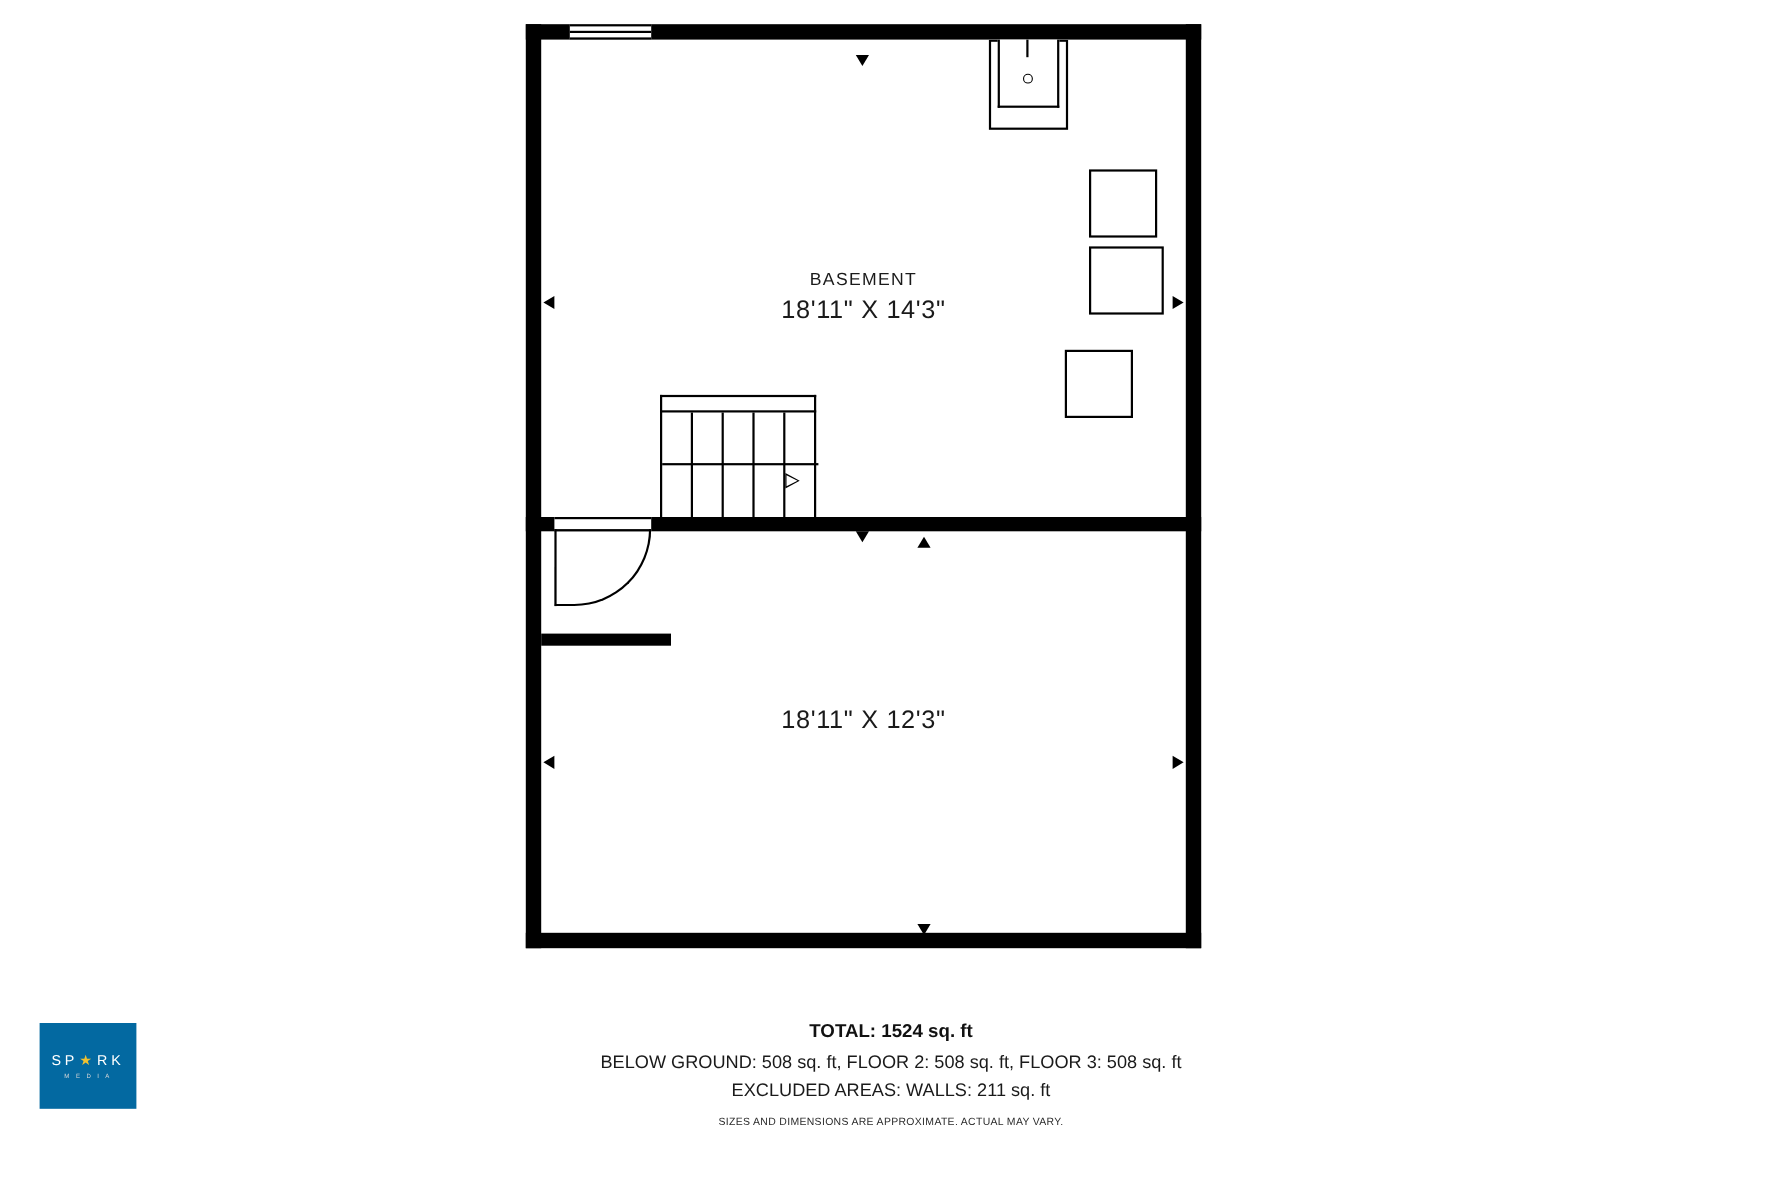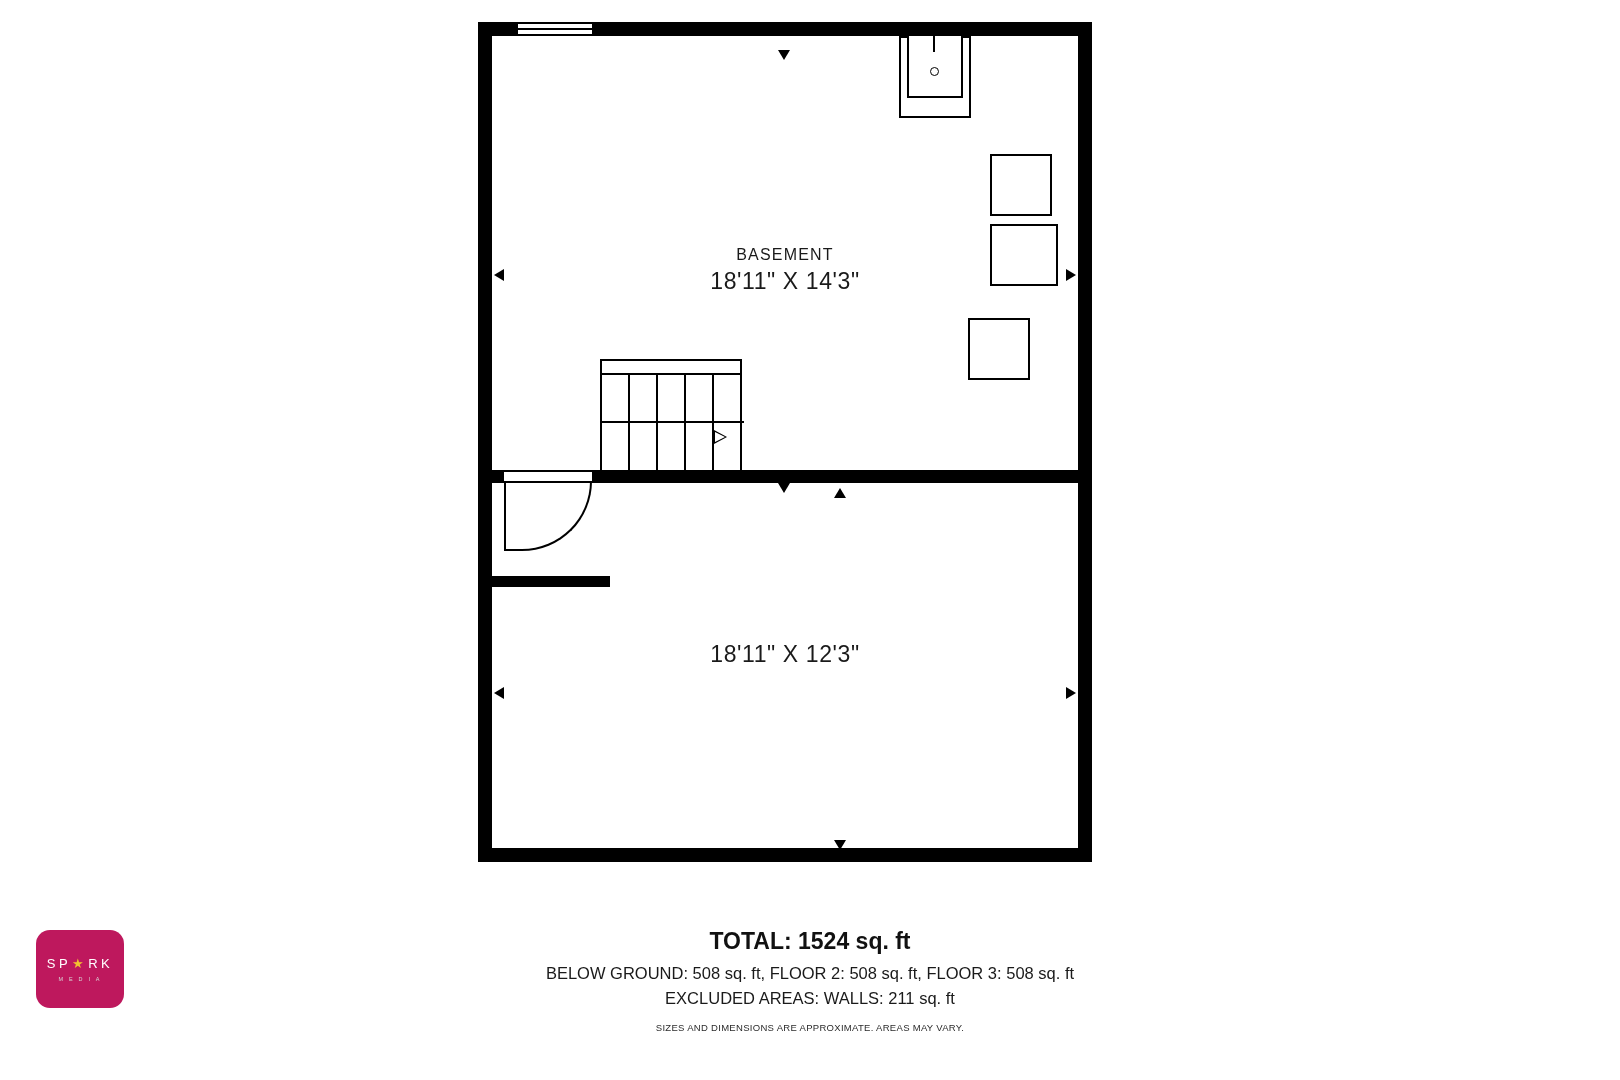"TOTAL: 1524 sq. ft" .sum-total { font-size: 23px -> 17px }
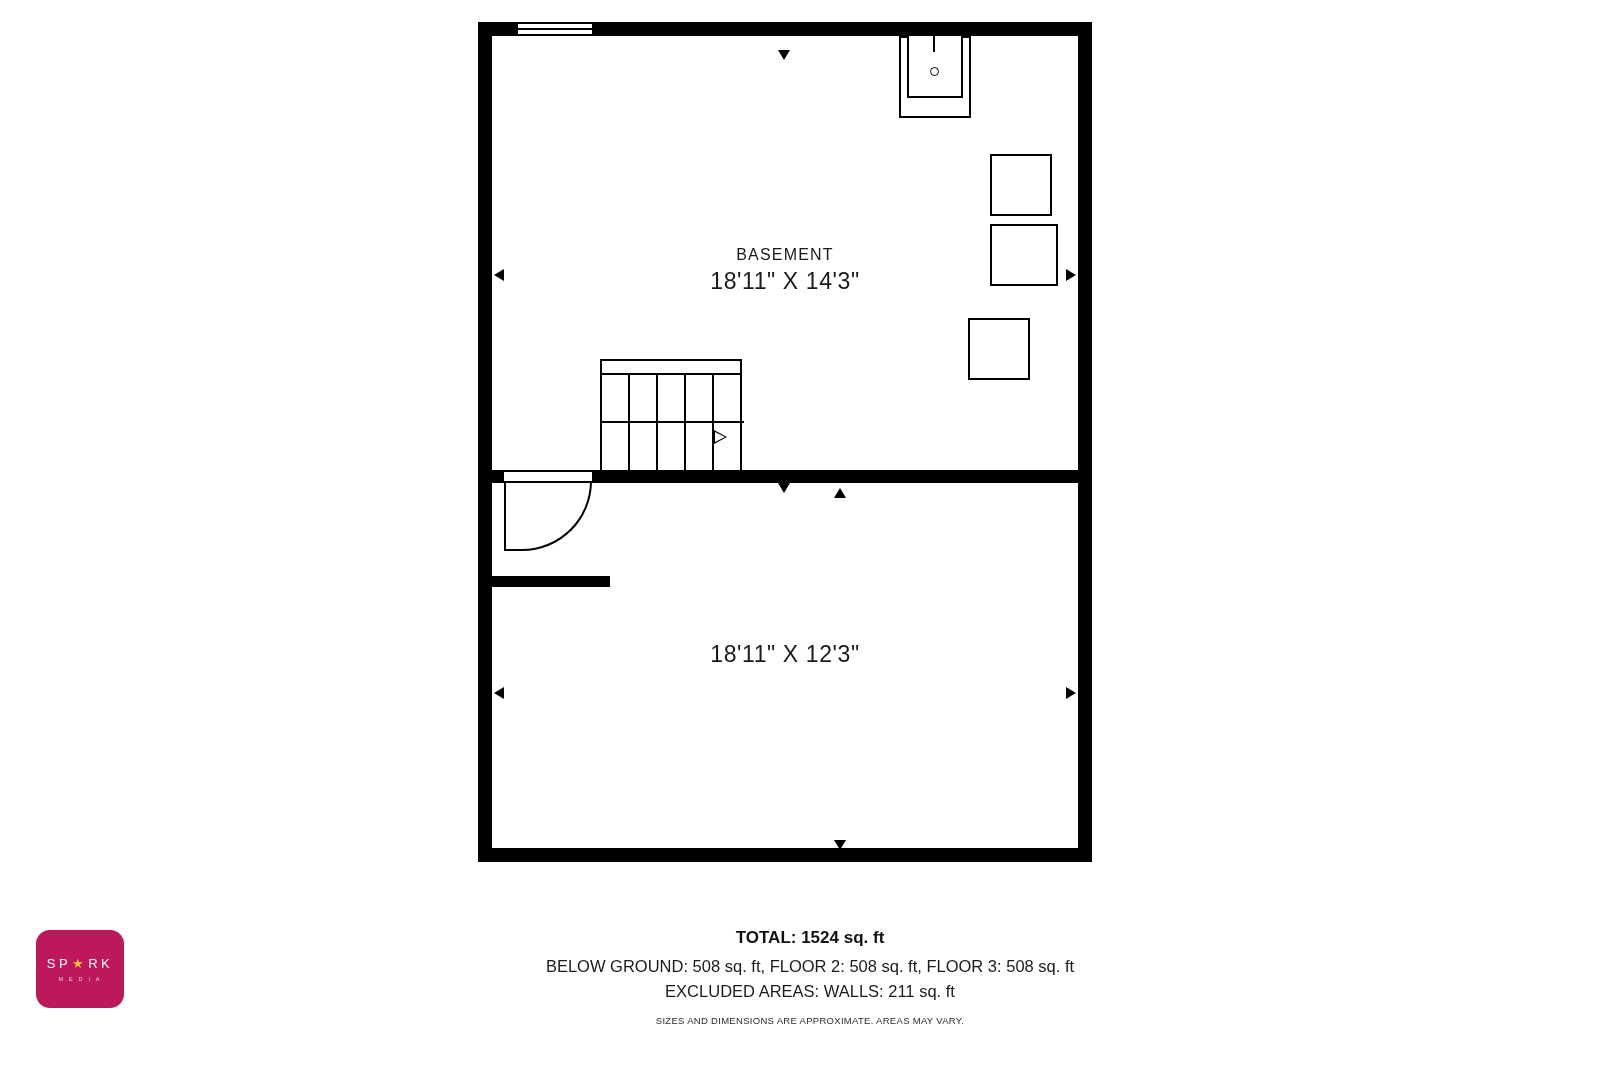"SP" #logo { background: #be185d -> #0369a1; border-radius: 14px -> none }
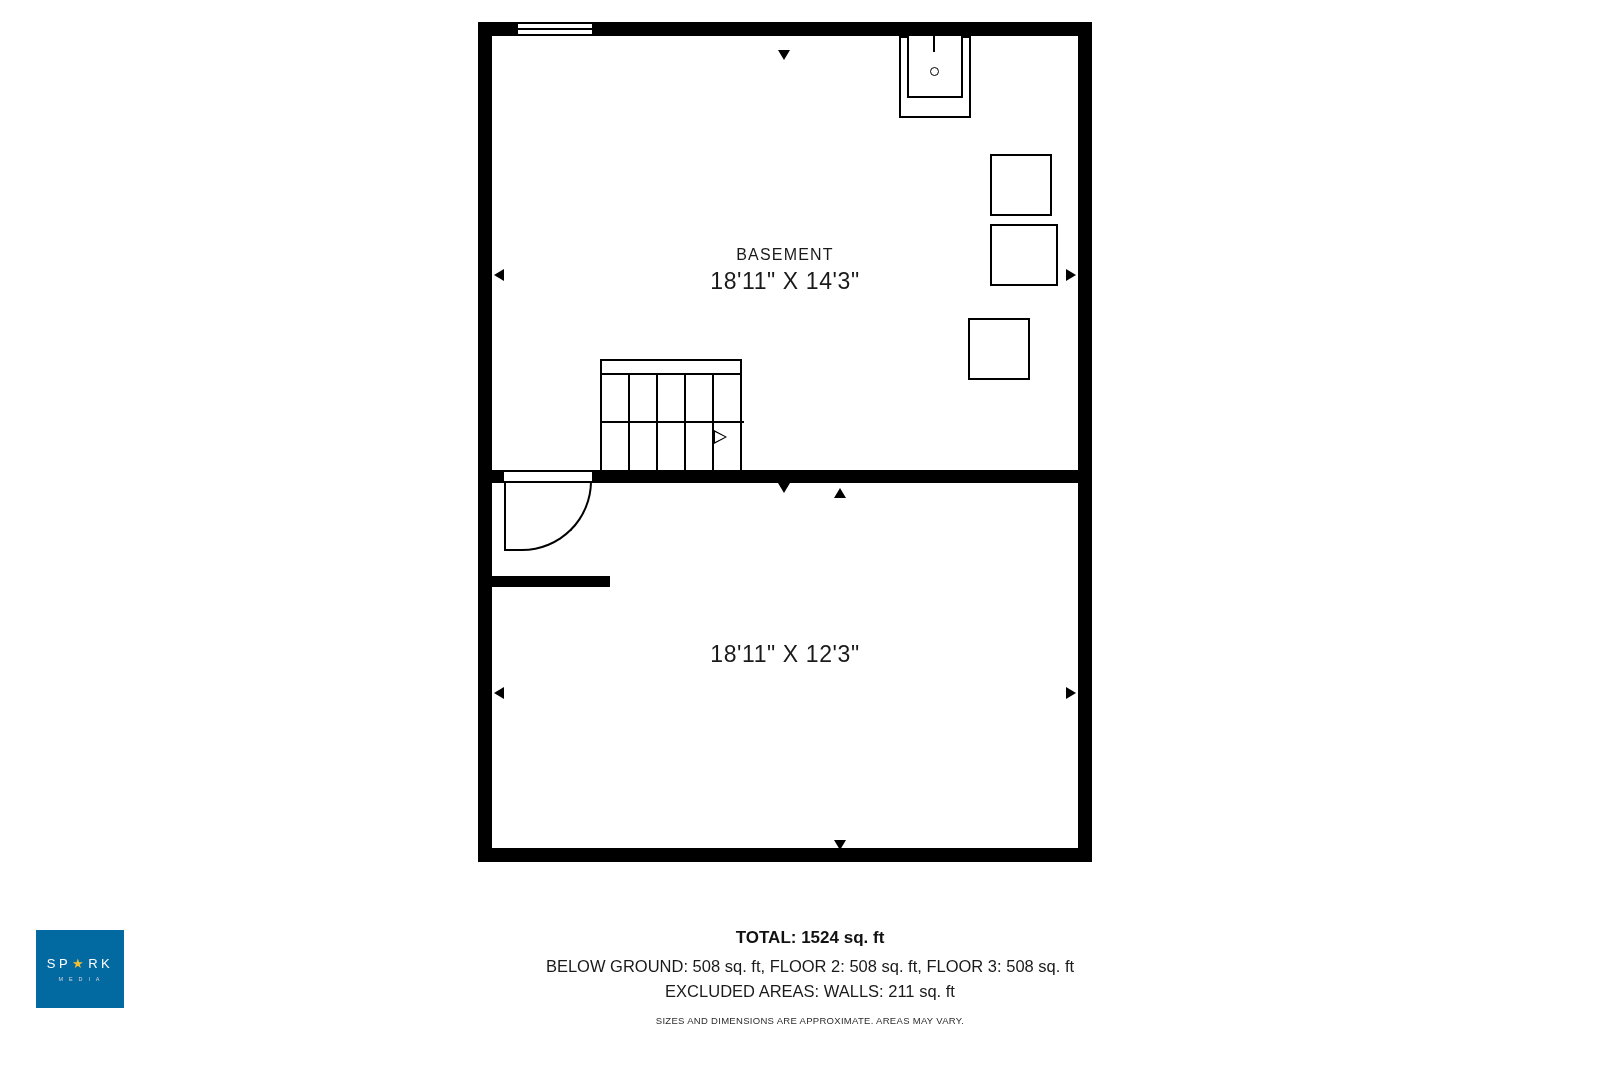"SIZES AND DIMENSIONS ARE APPROXIMATE." div.sum-disclaimer { text: AREAS -> ACTUAL }
